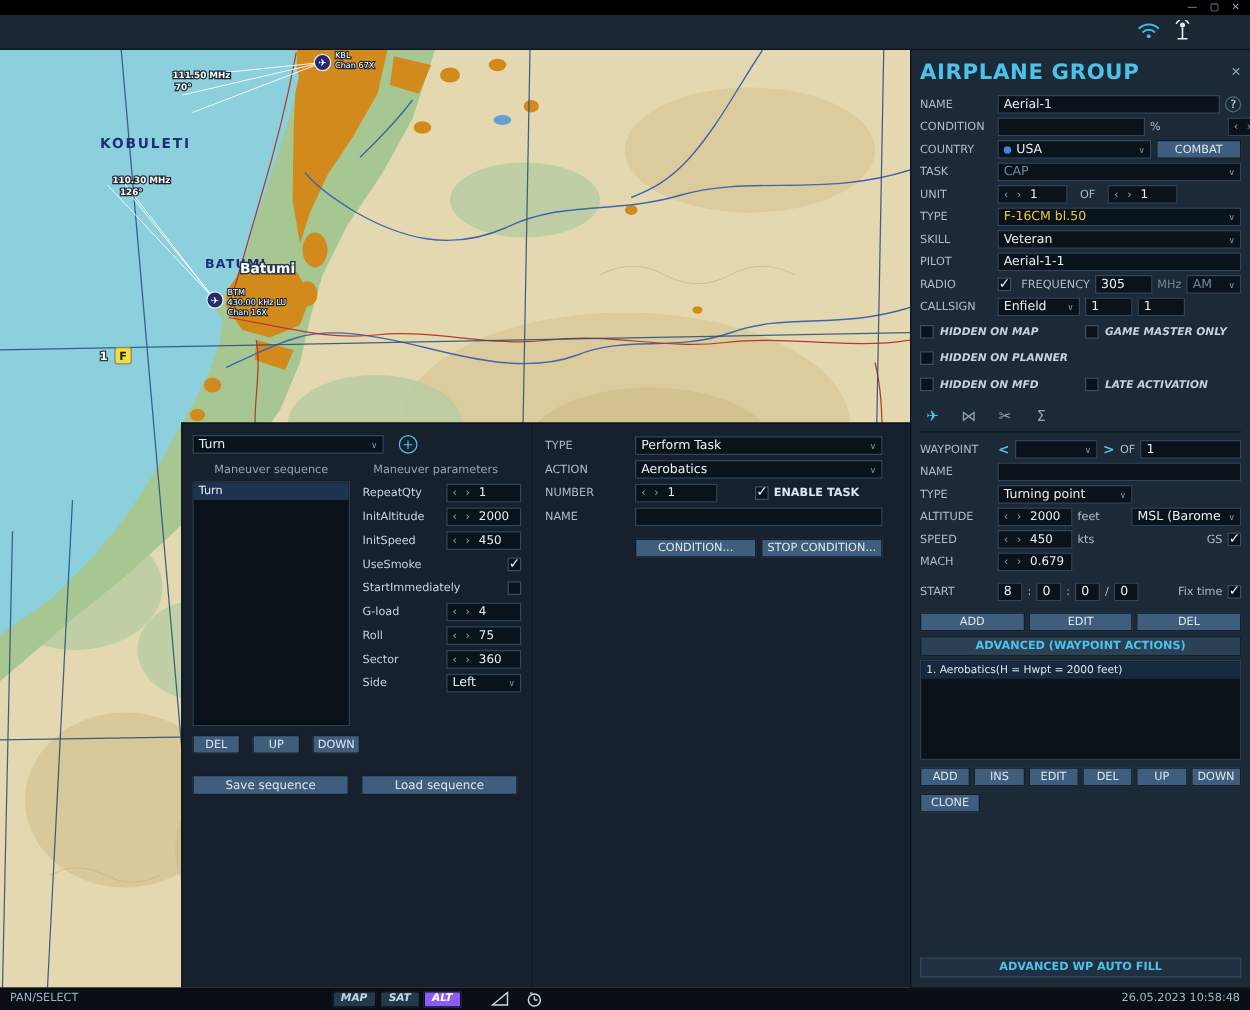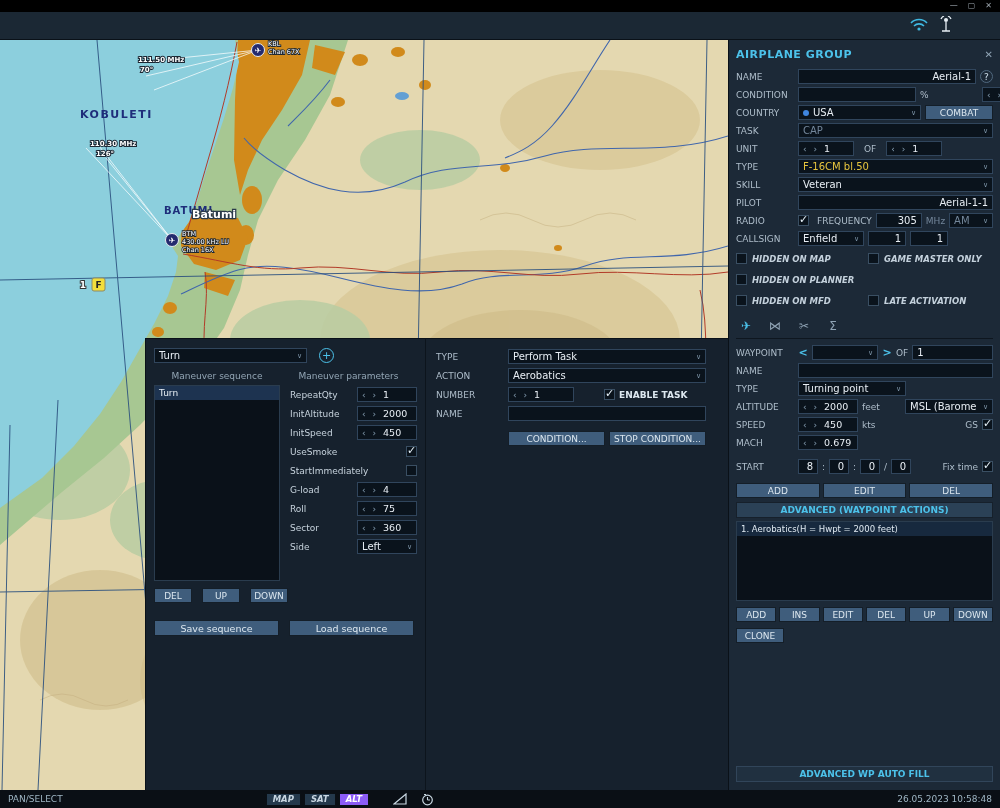"AIRPLANE GROUP" .panel-title { font-size: 11px -> 17px }
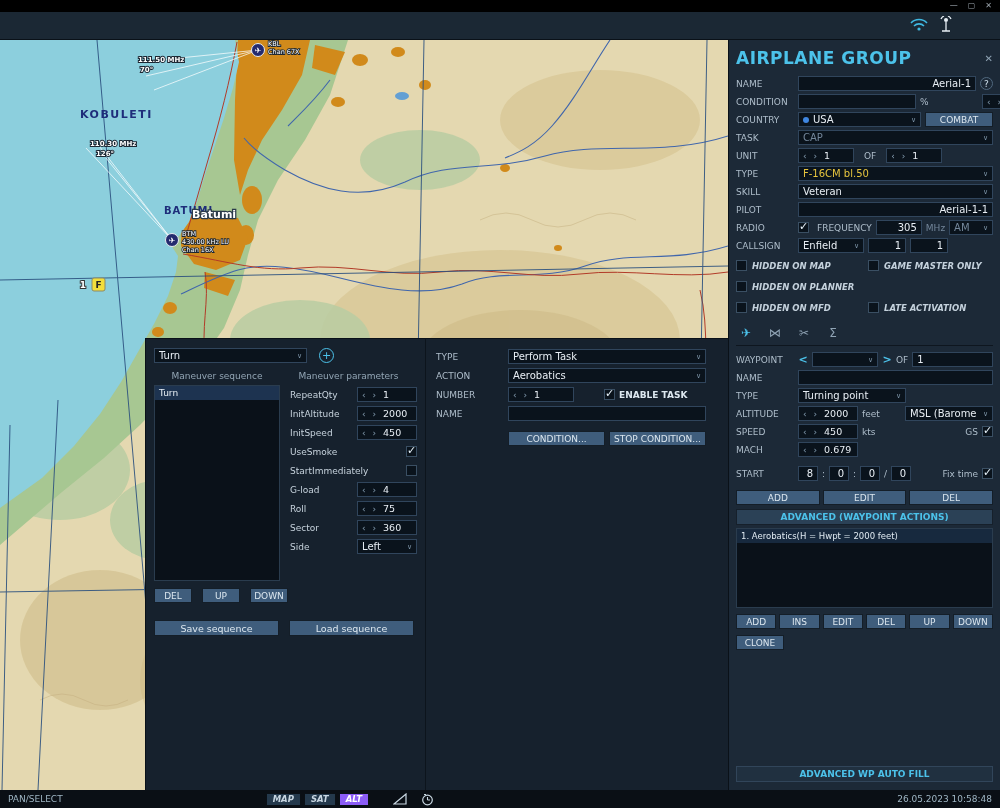"Aerial-1" .inp { text-align: right -> none }
